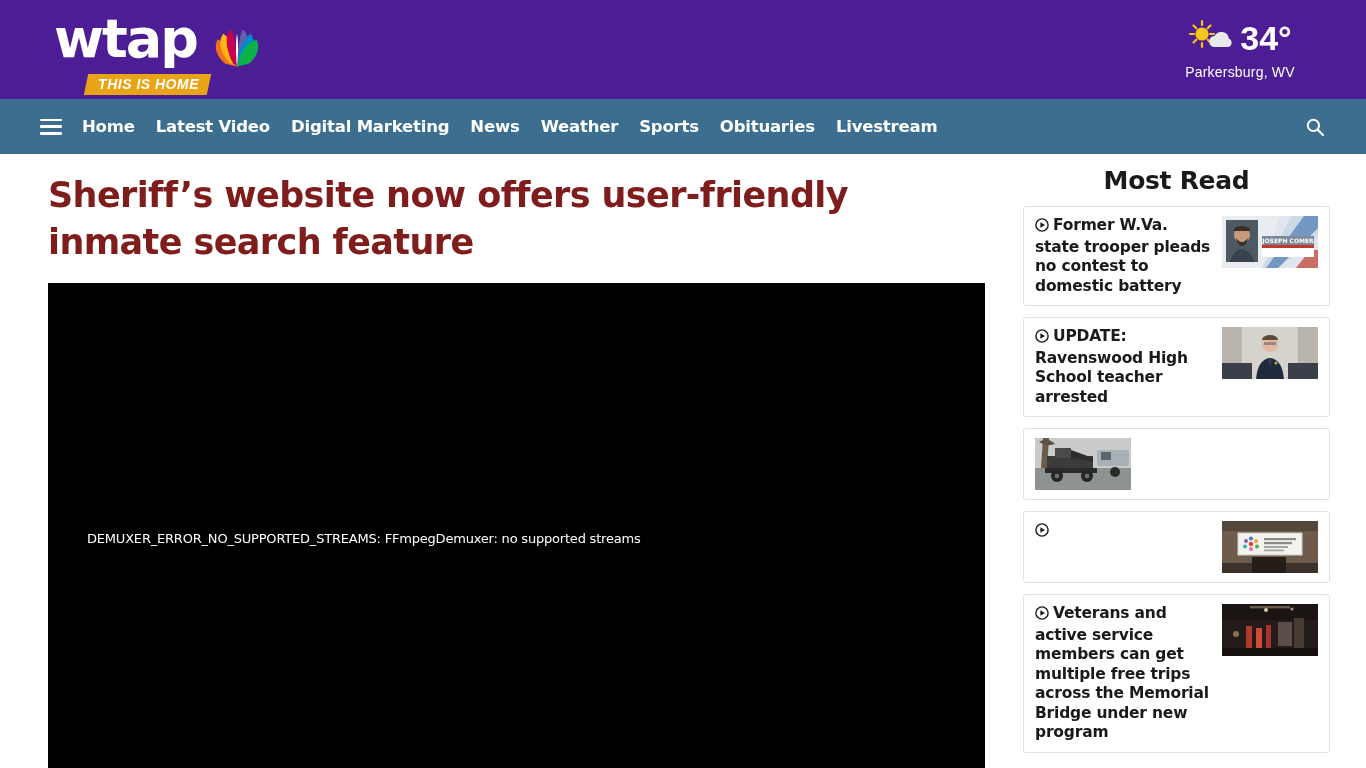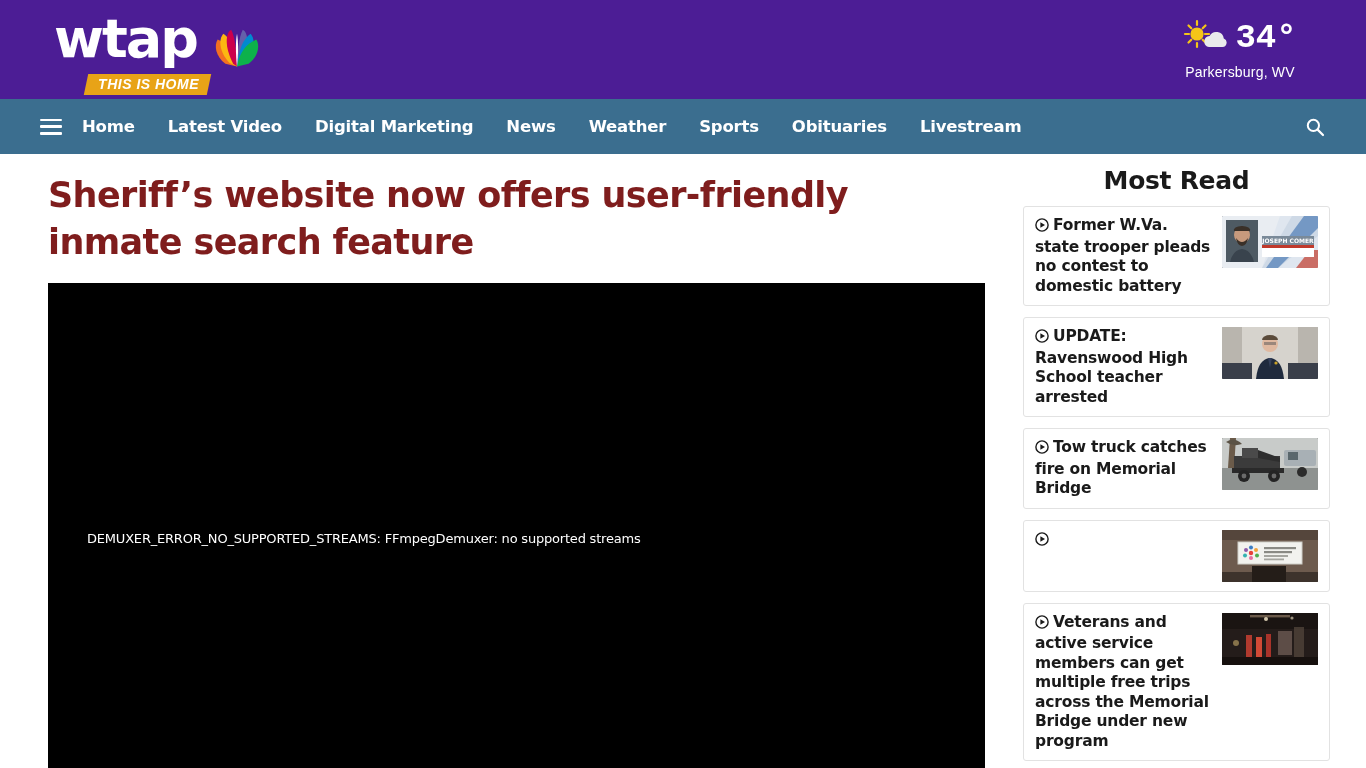"34°" .weather-temp { font-family: Liberation Mono, monospace -> Liberation Sans, sans-serif }
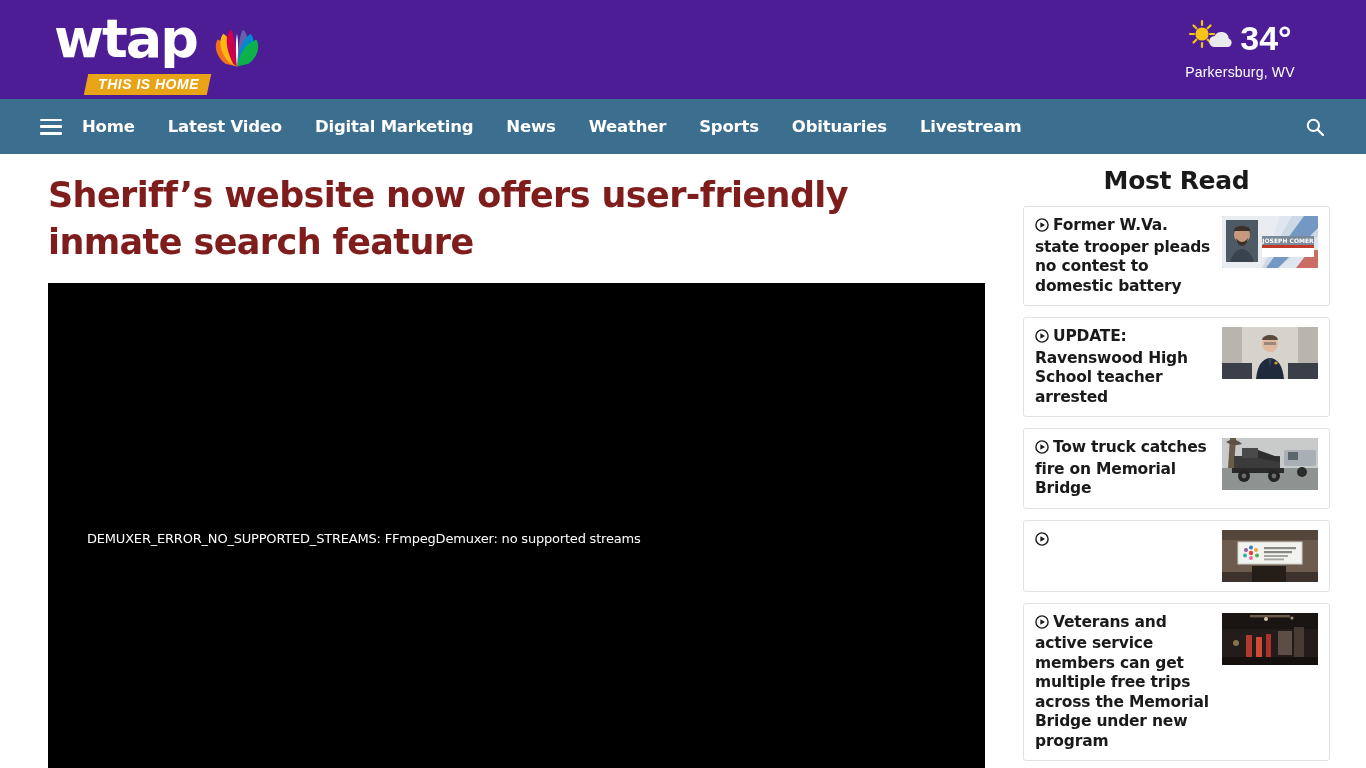"Home" .nav-links { gap: 33px -> 21px }
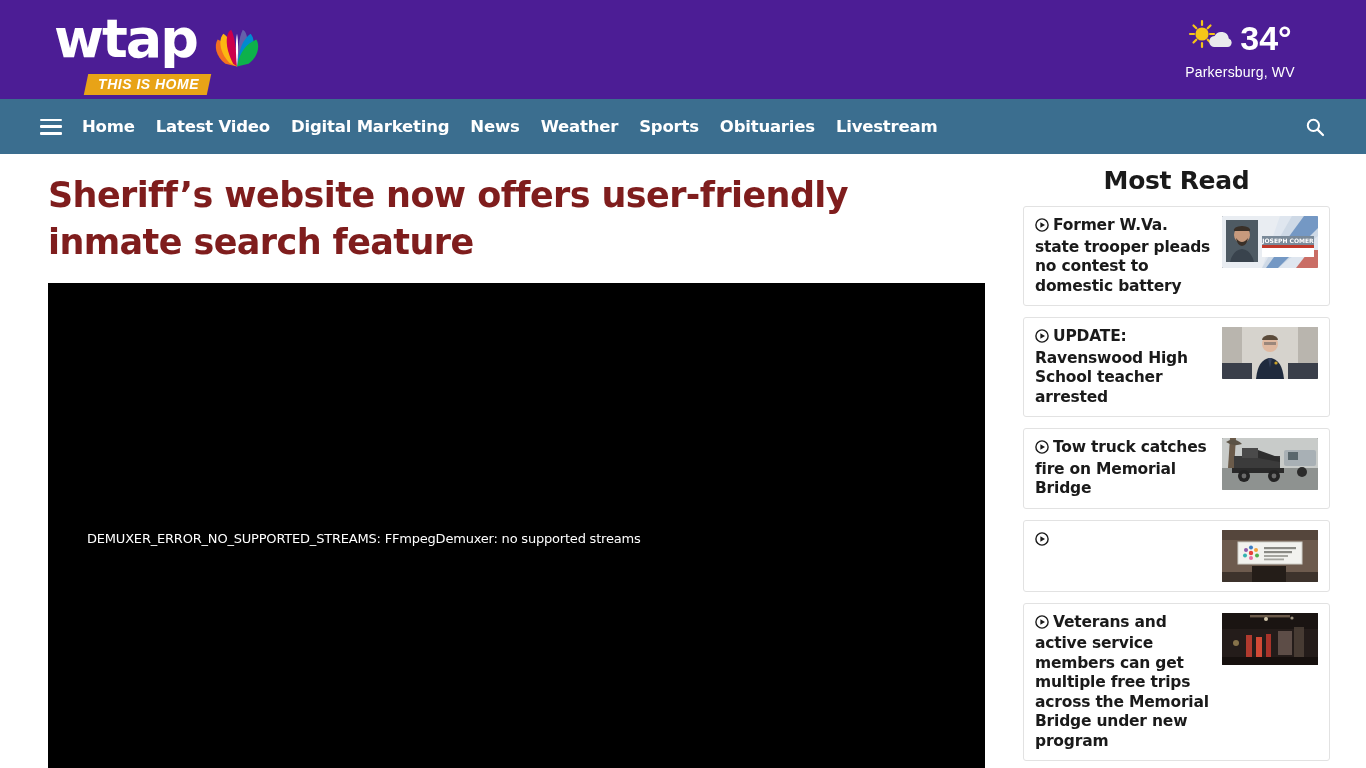"Tow truck catches fire on" div.card-text { html: <div> <span> <svg> <circle></circle> <path></path> </svg> </span><span>Tow truck catches fire on Memorial Bridge</span> </div> -> none }
